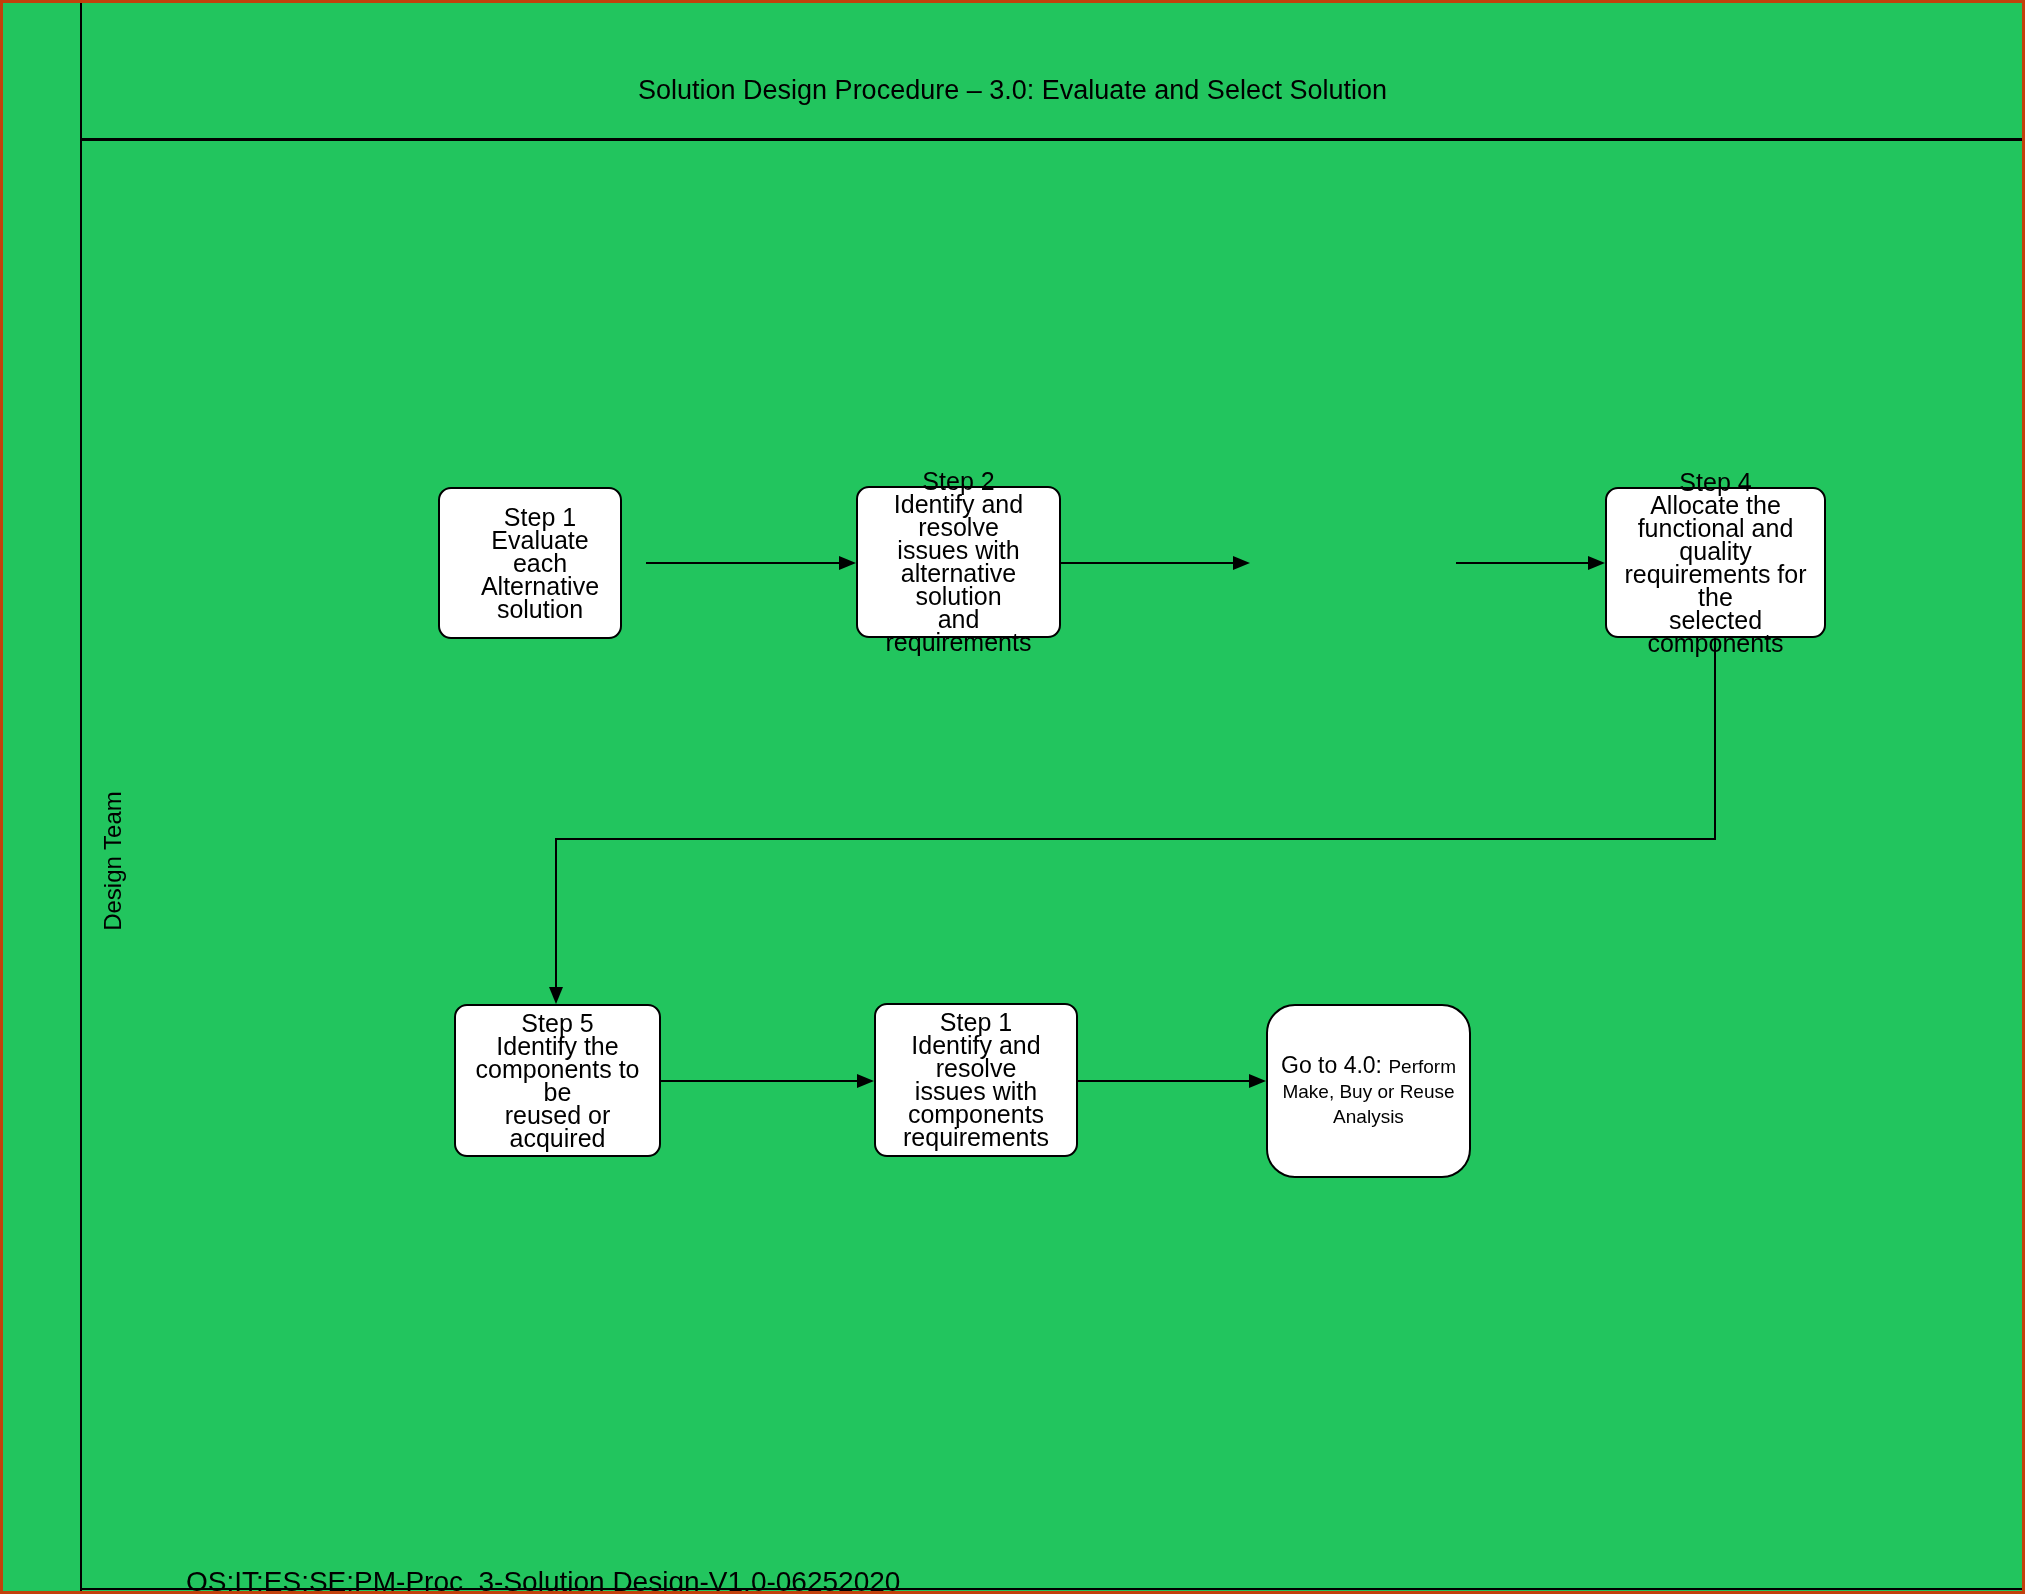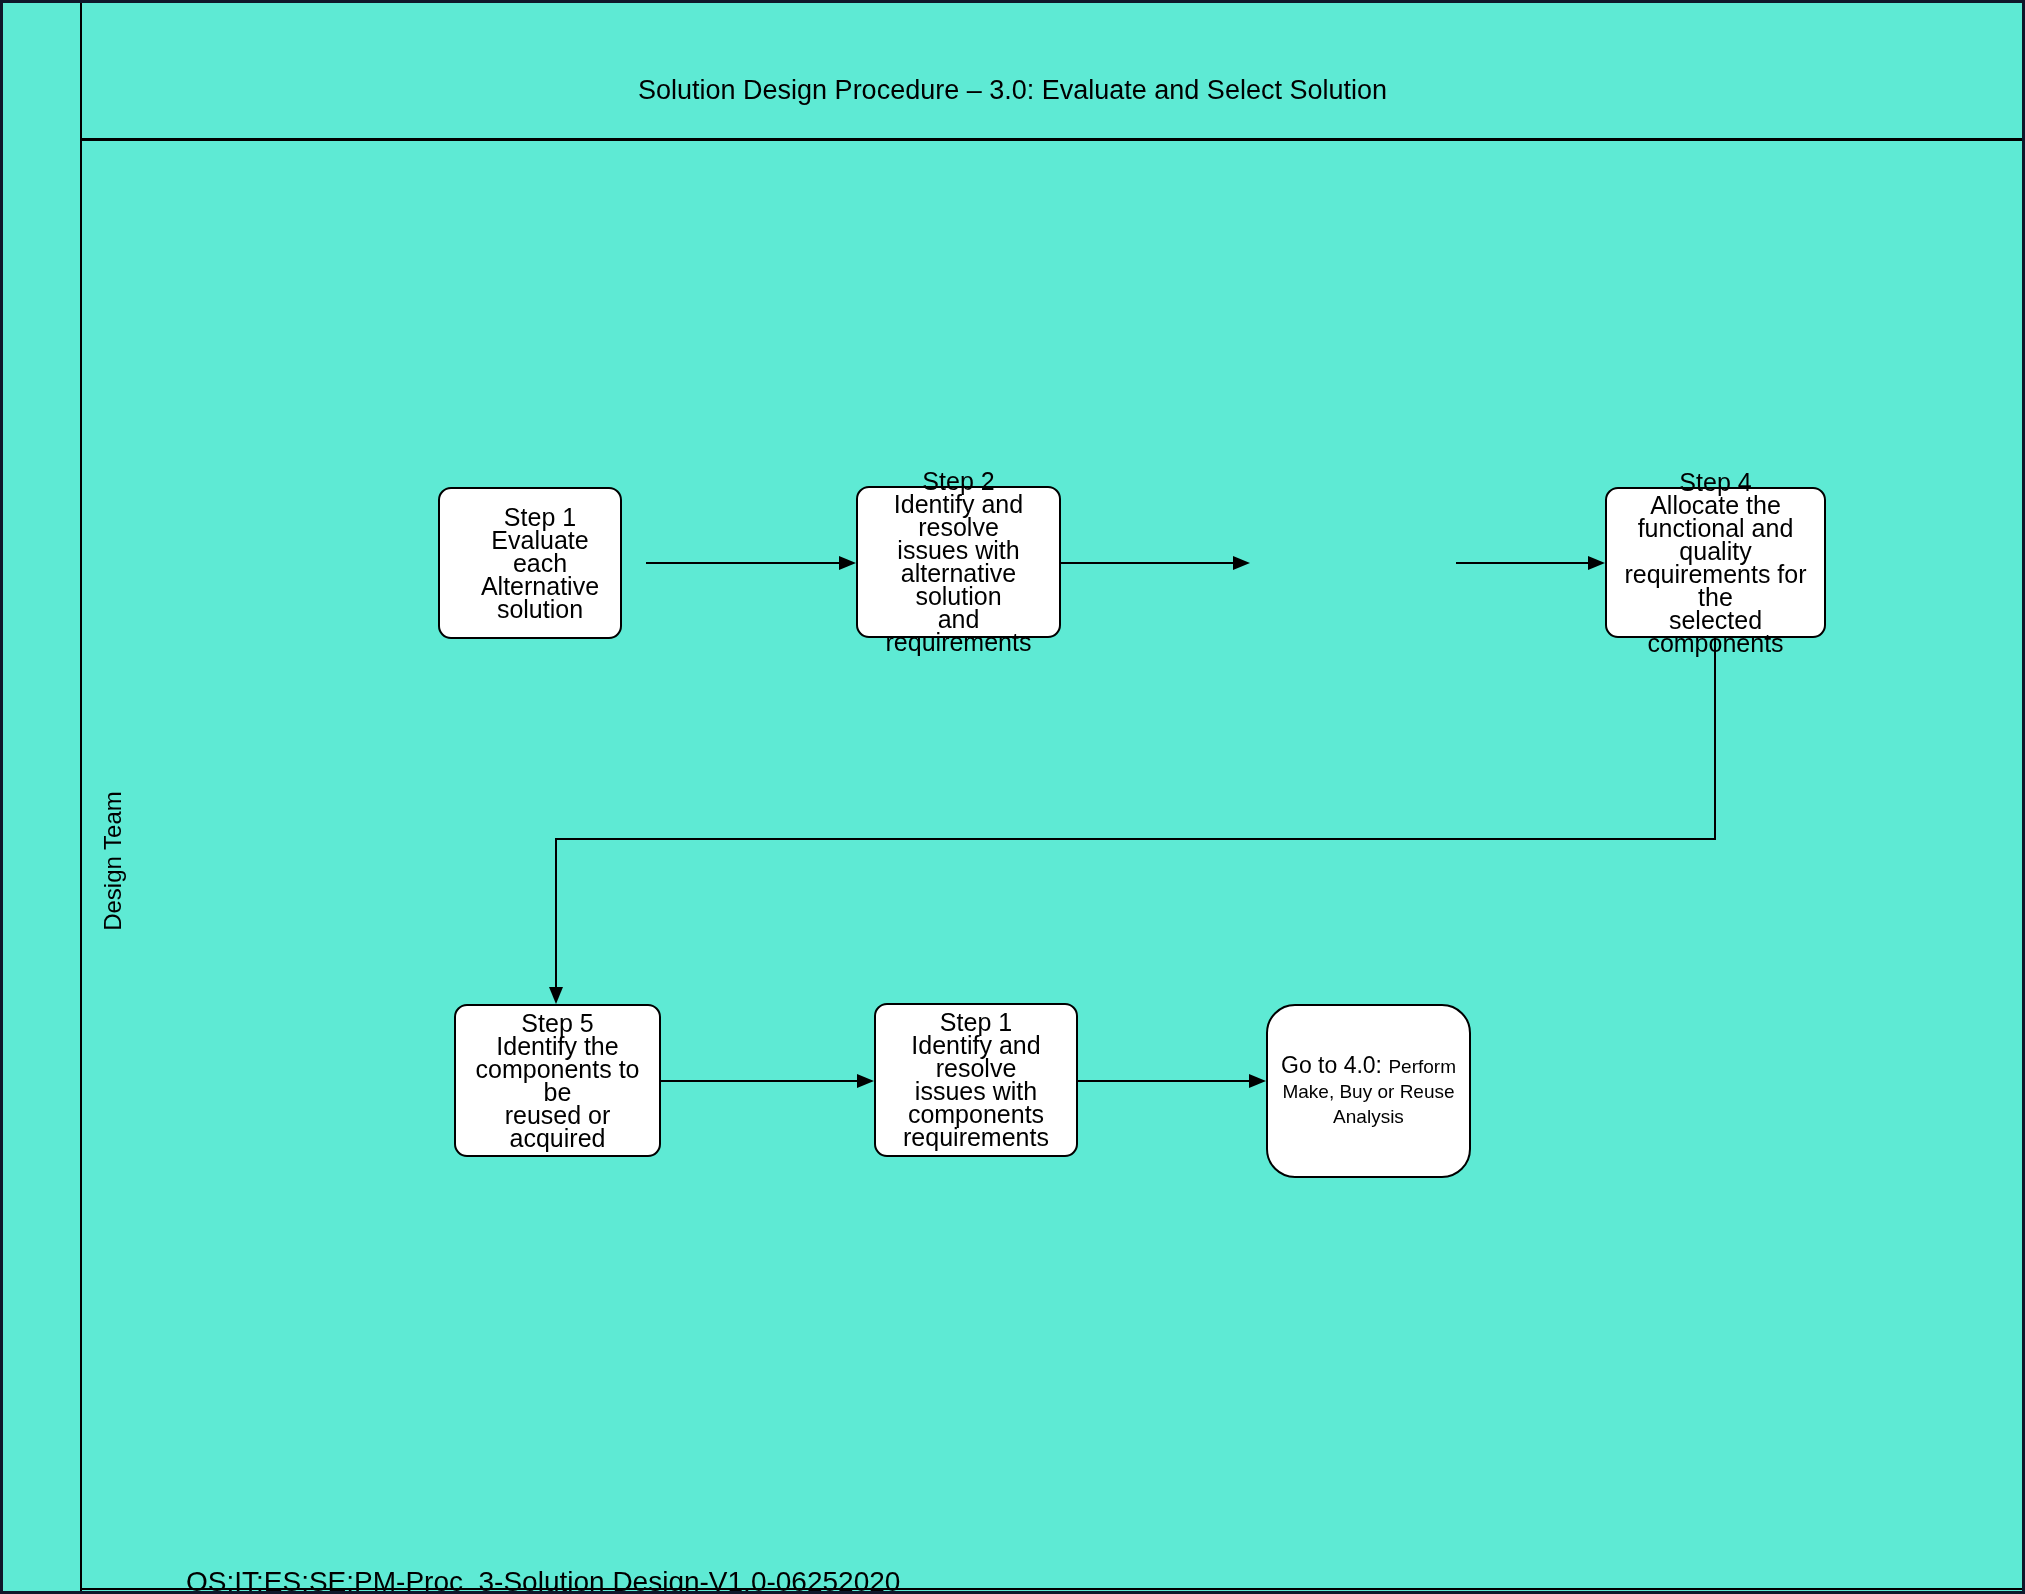"Solution Design Procedure – 3.0:" .page { background: #5eead4 -> #22c55e; border: 3px solid #0f172a -> 3px solid #c2410c }
